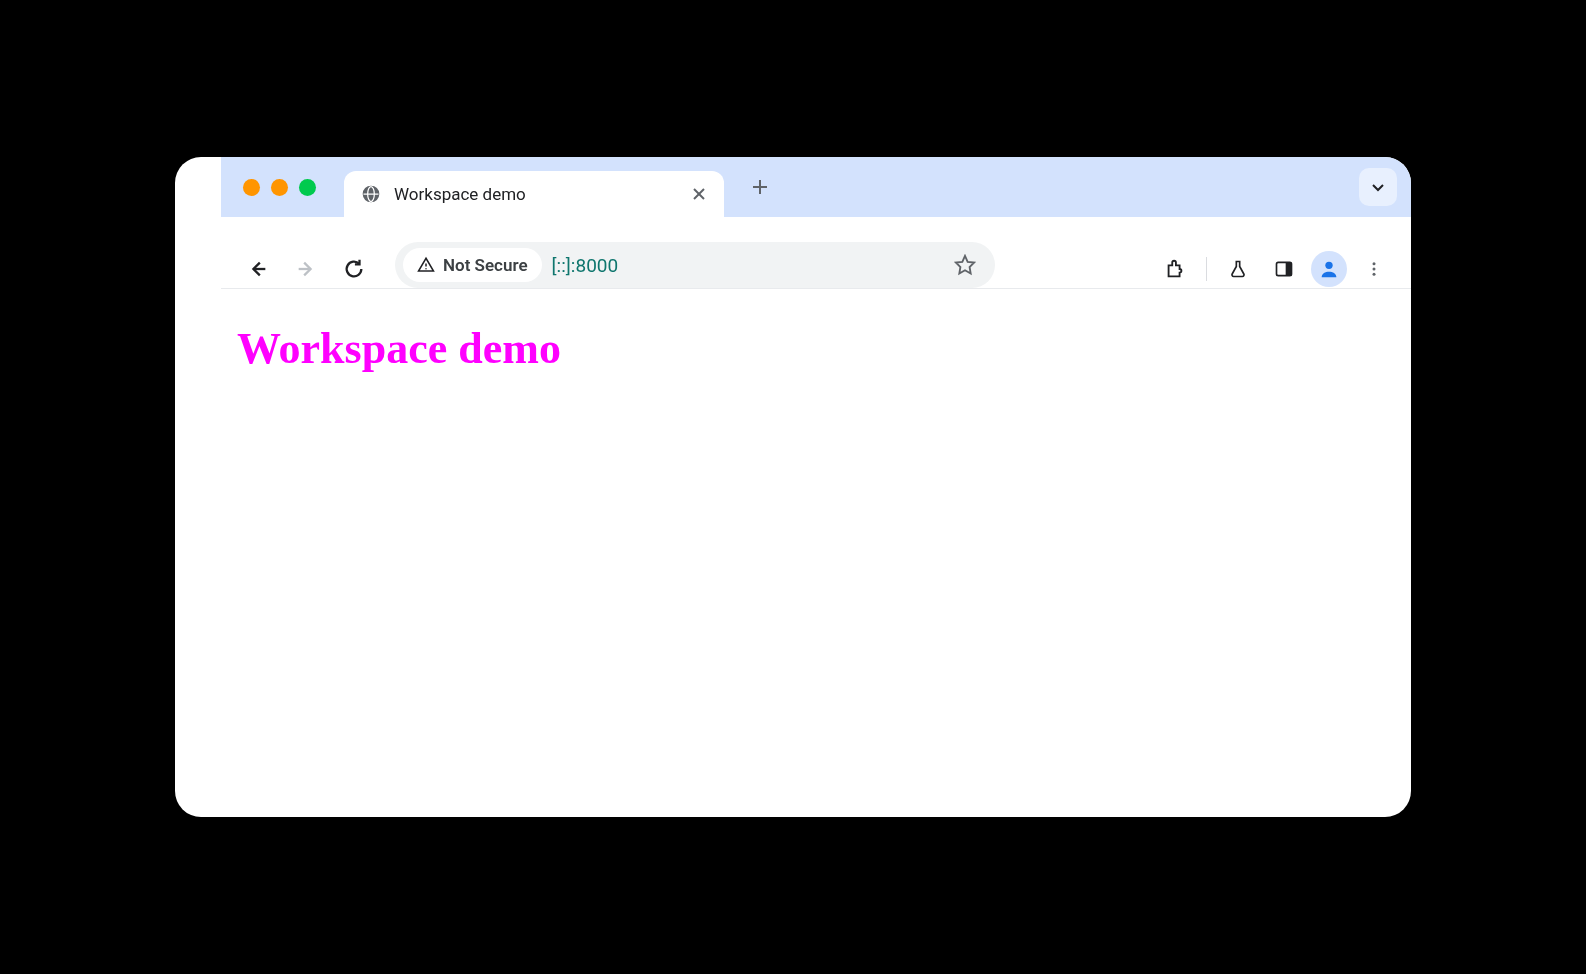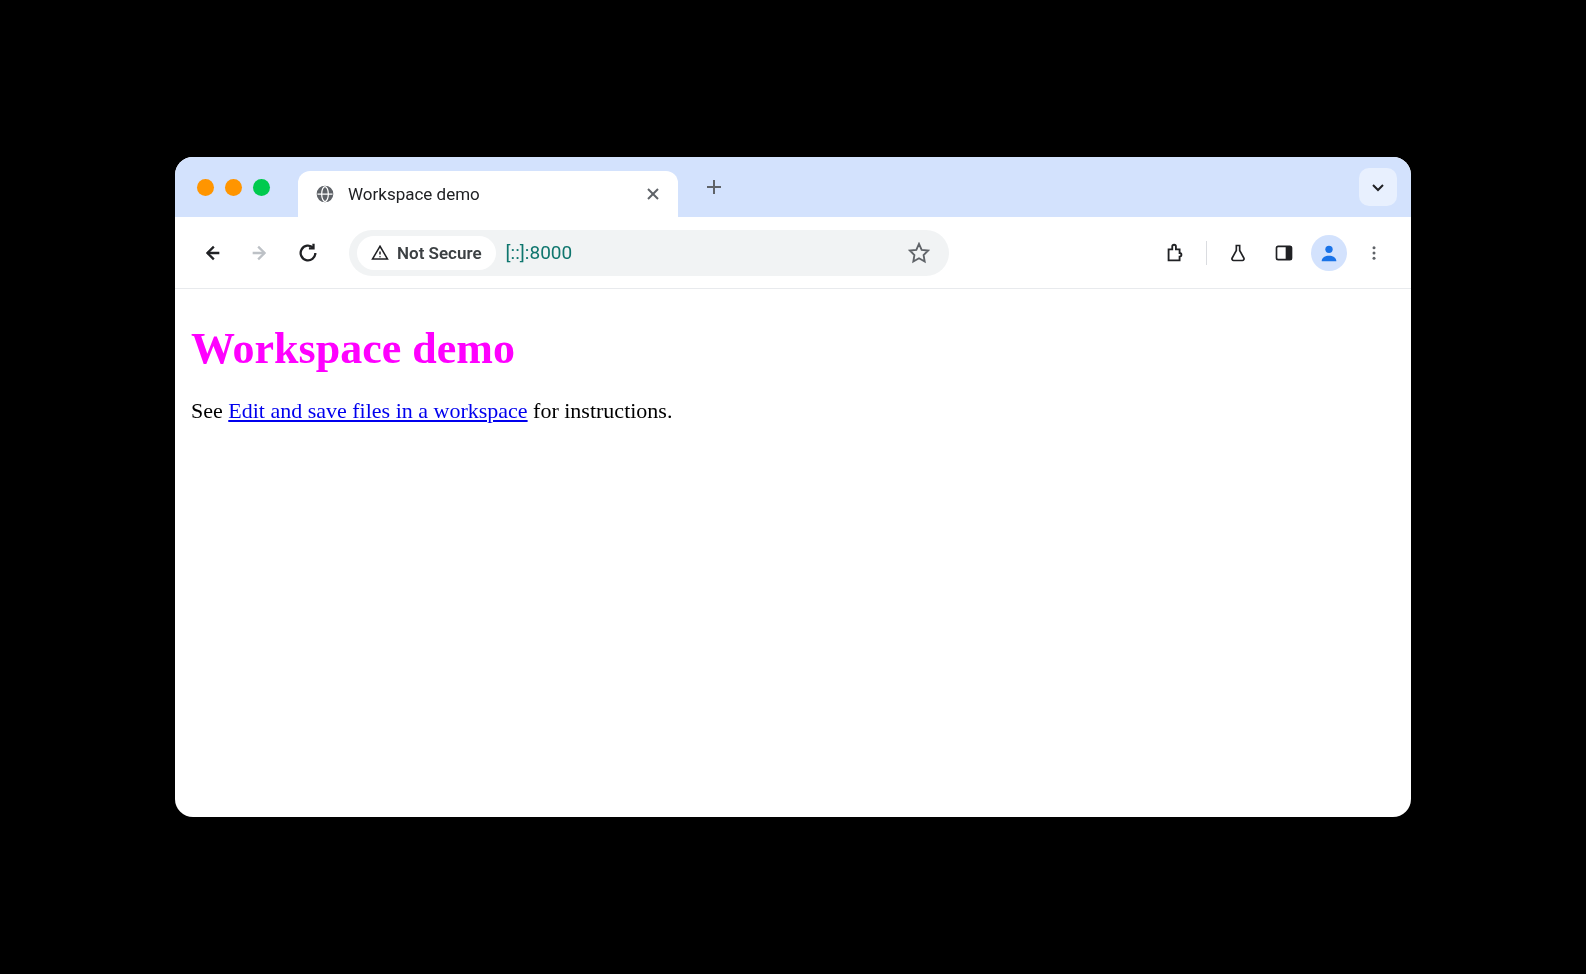"Workspace demo" .browser-window { border-radius: 18px -> 26px; padding-left: none -> 46px }
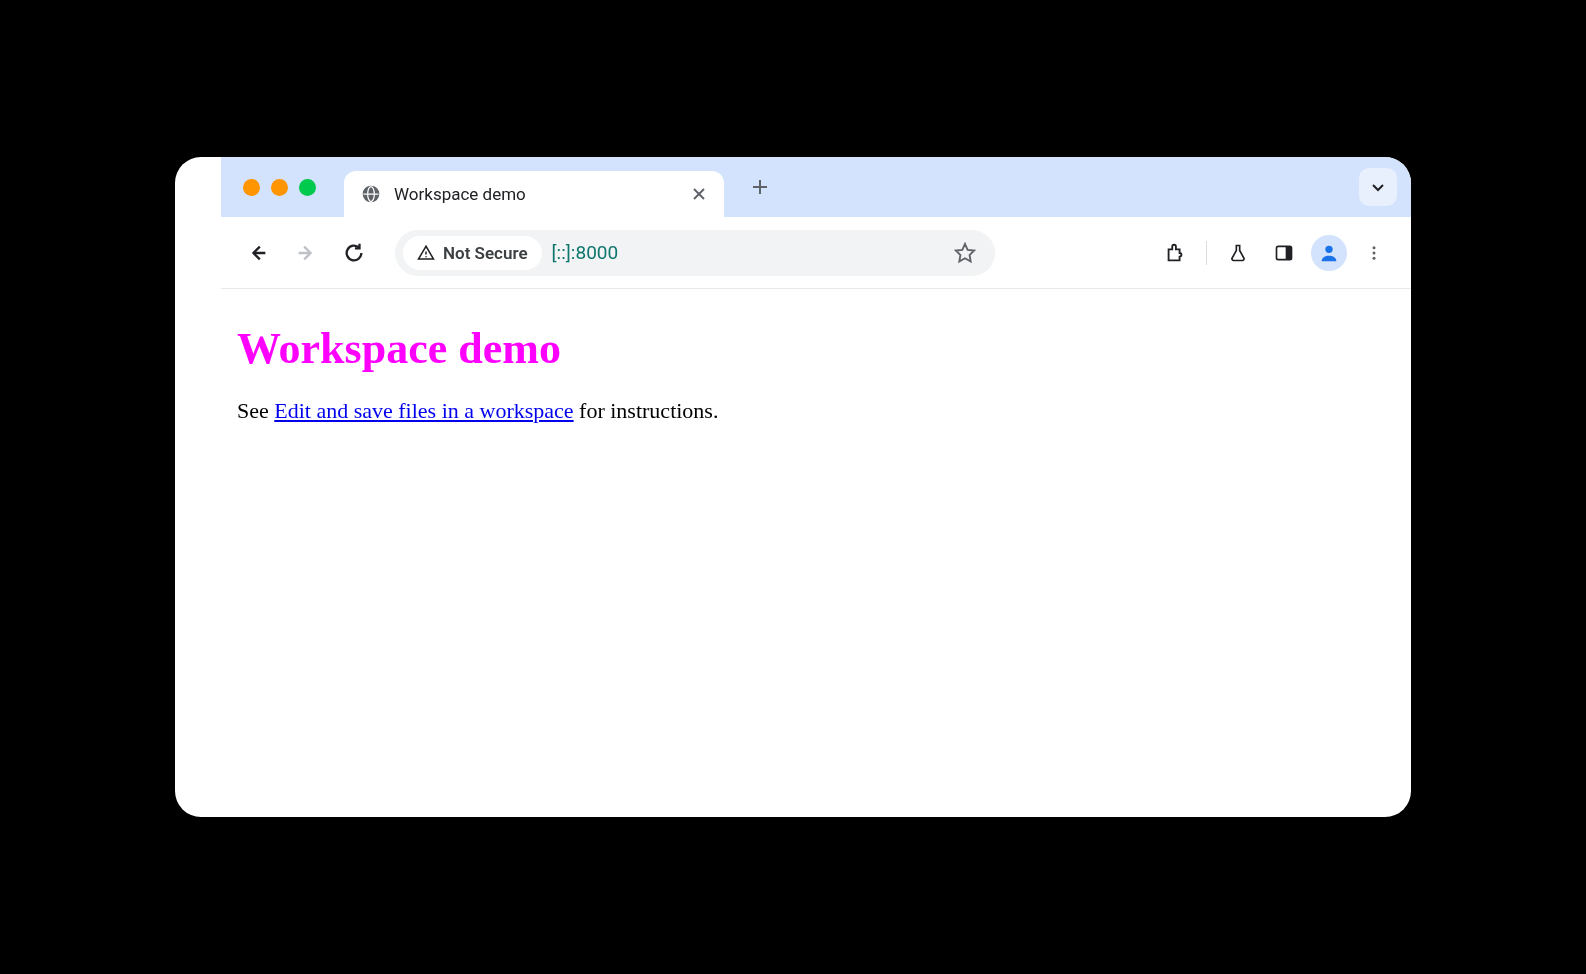"Not Secure" .toolbar { align-items: center -> flex-end }
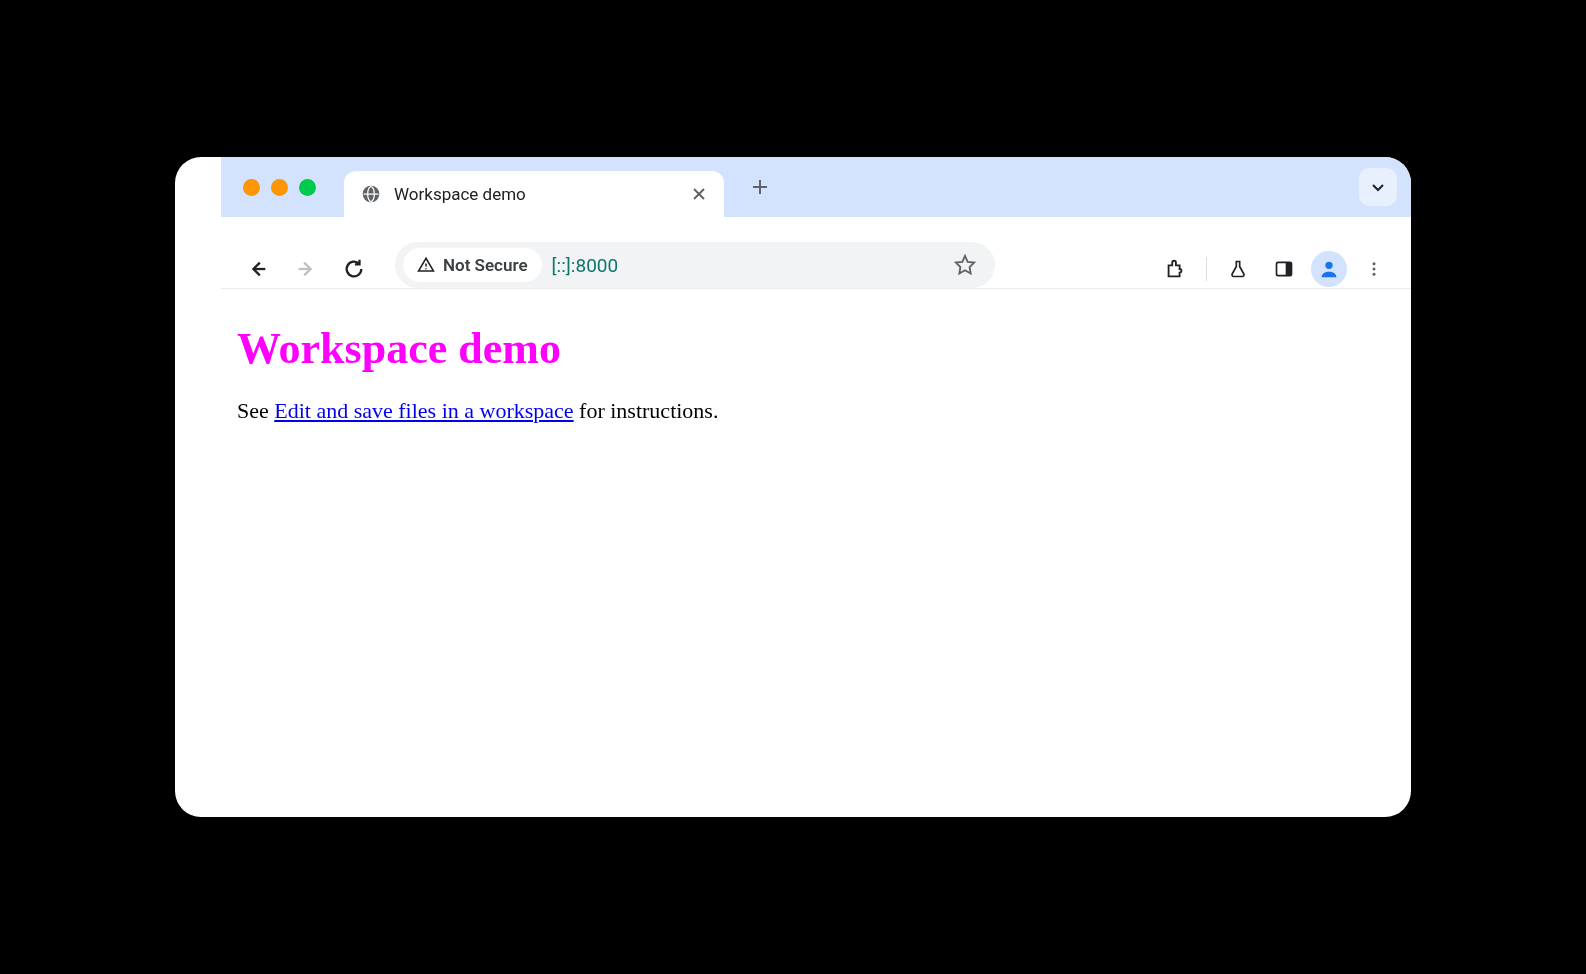"See Edit and save files" p { html: <p> <span>See </span><a>Edit and save files in a workspace</a><span> for instructions.</span> </p> -> none }
